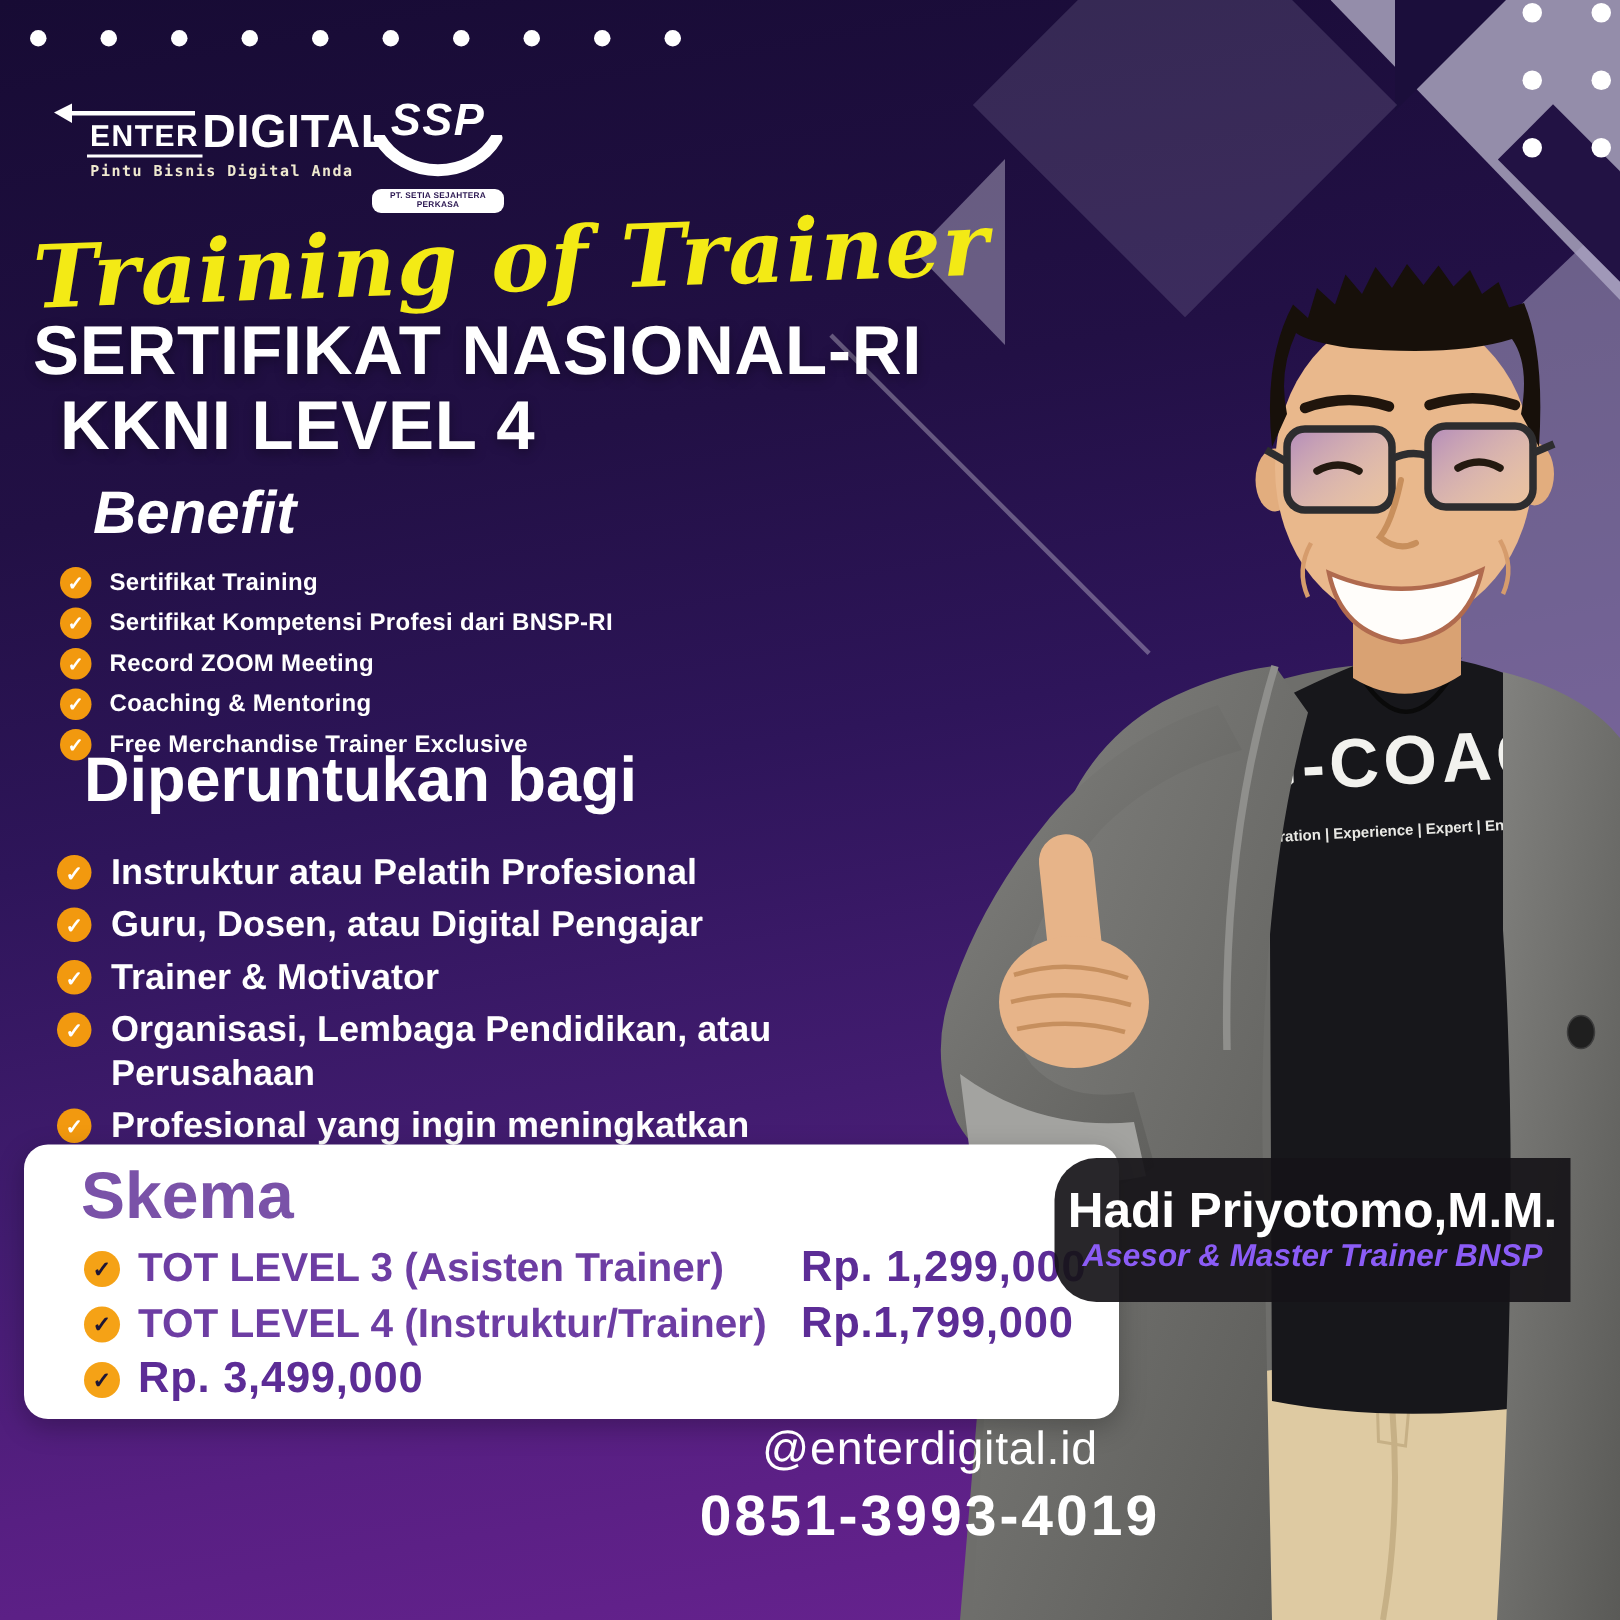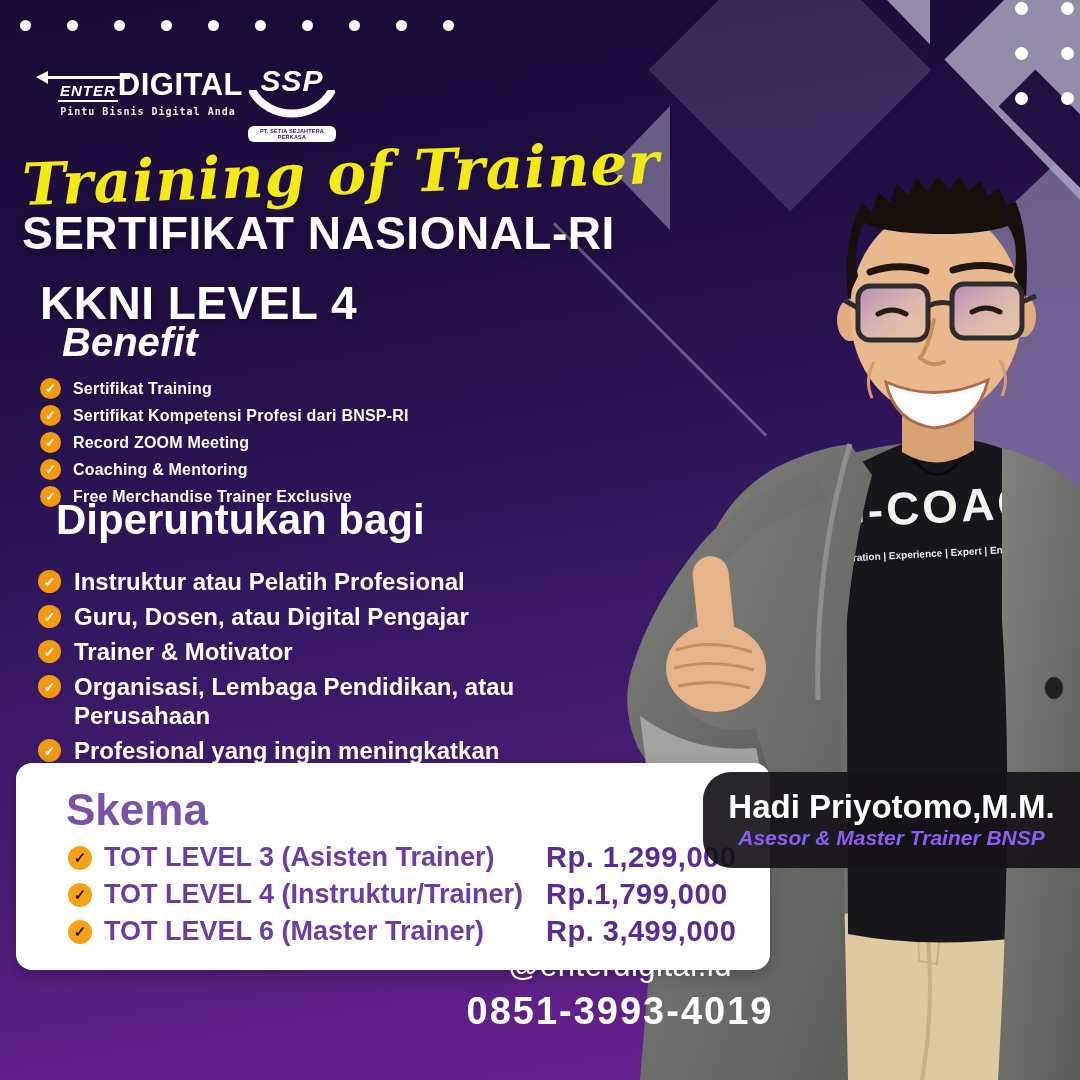"ENTER" .enter-text { font-size: 15px -> 20px; font-style: italic -> none }
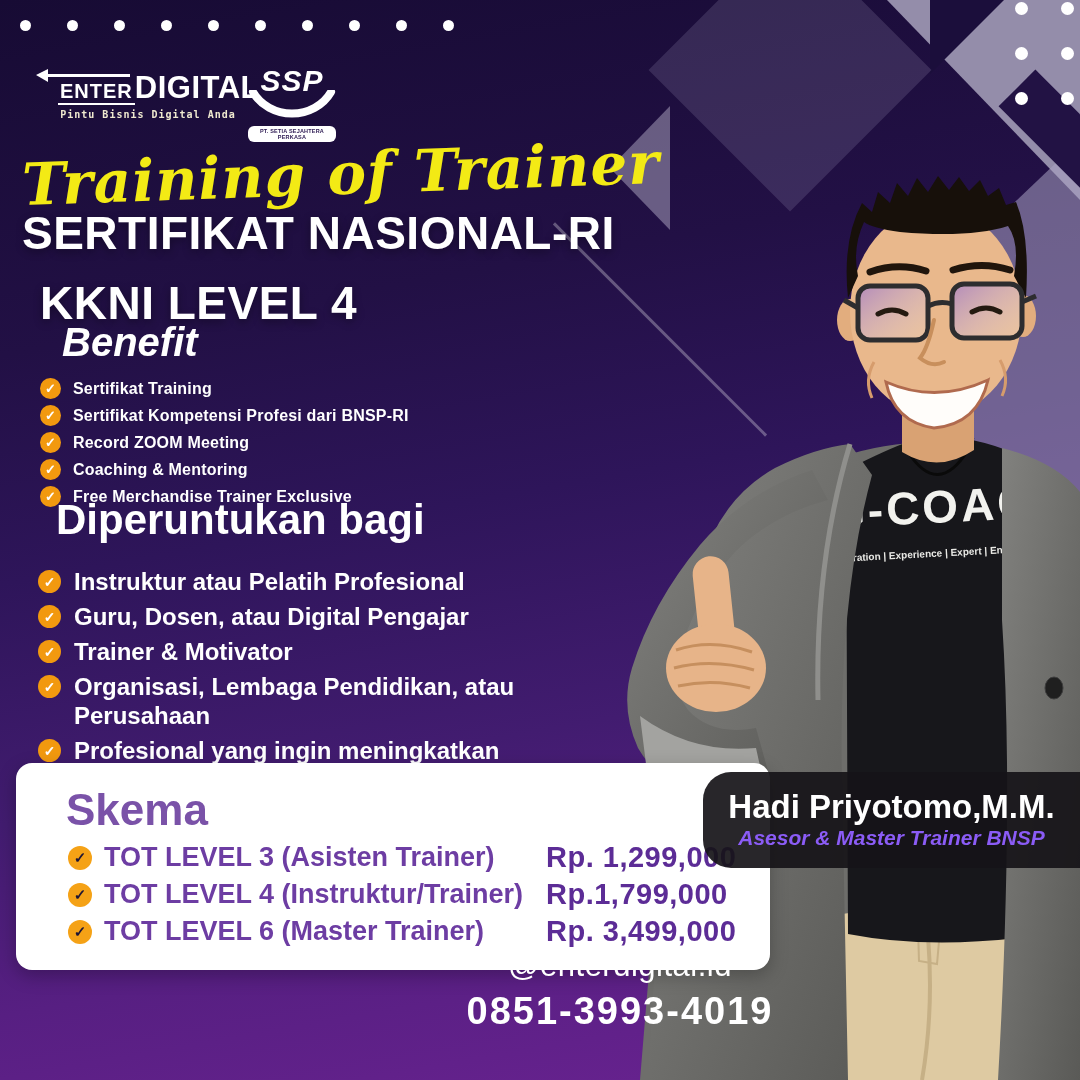"KKNI LEVEL 4" .main-title .line2 { margin-top: 20px -> none }
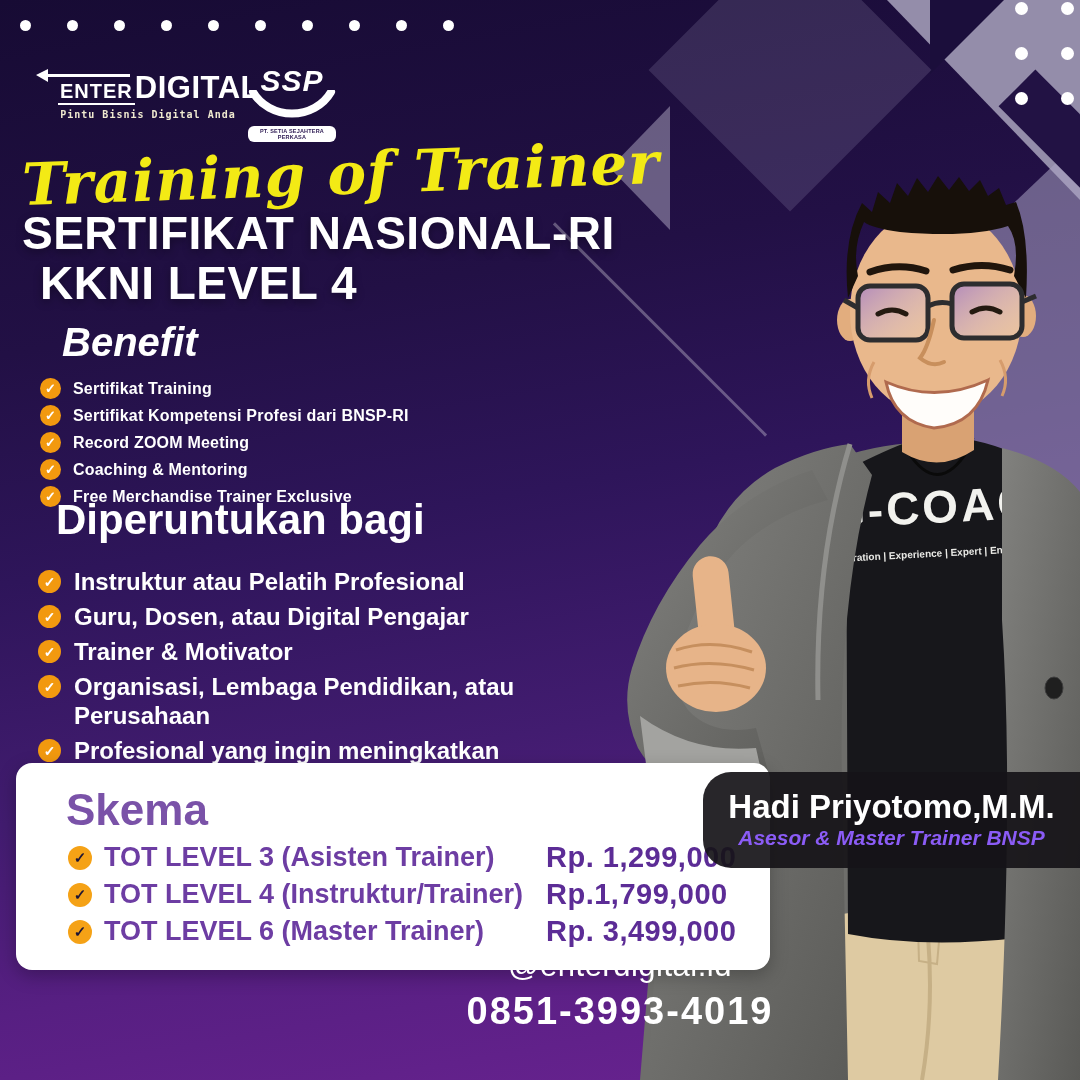"Skema" .skema-card { padding: 12px -> 0 }
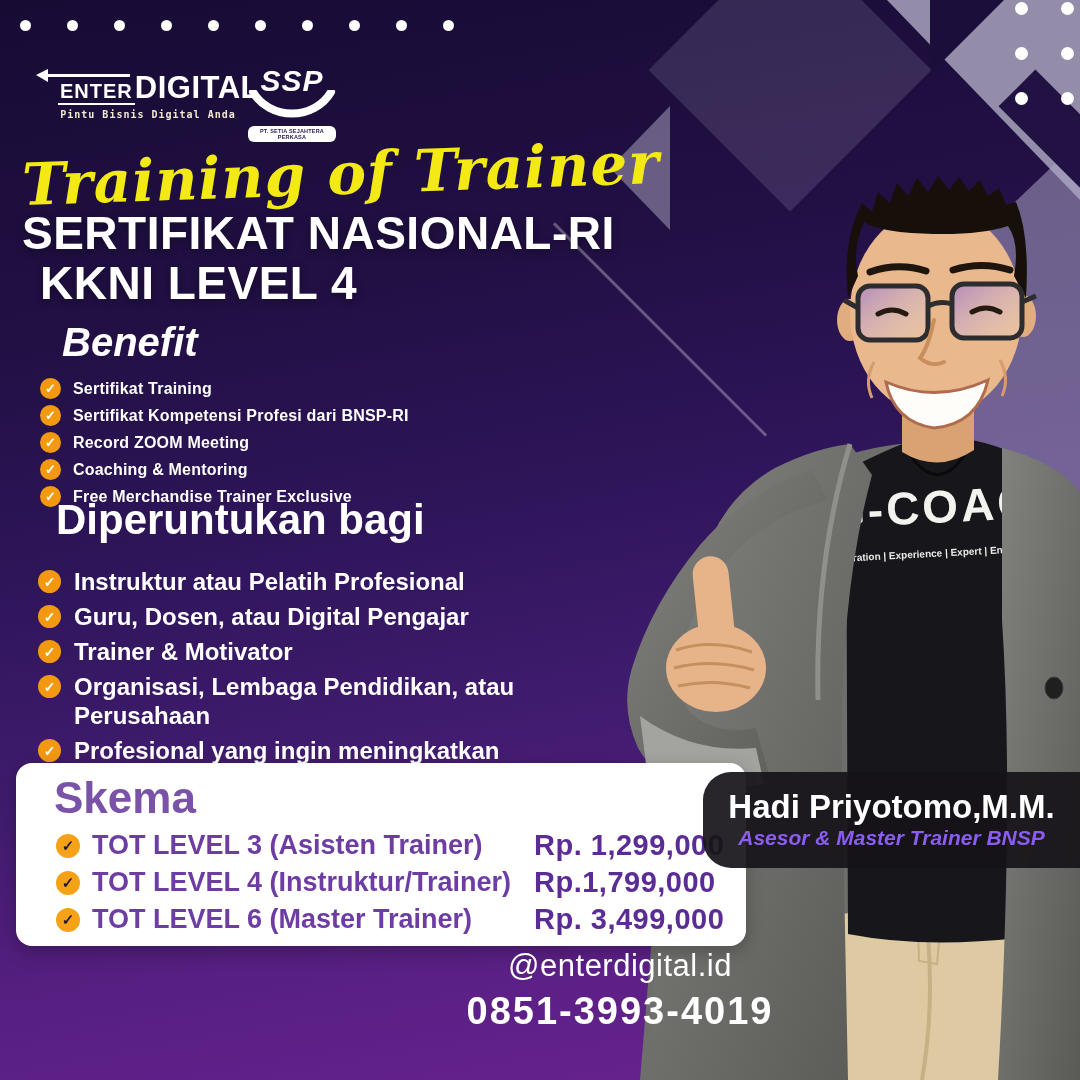"Hadi Priyotomo,M.M." .badge { width: 377px -> 344px }
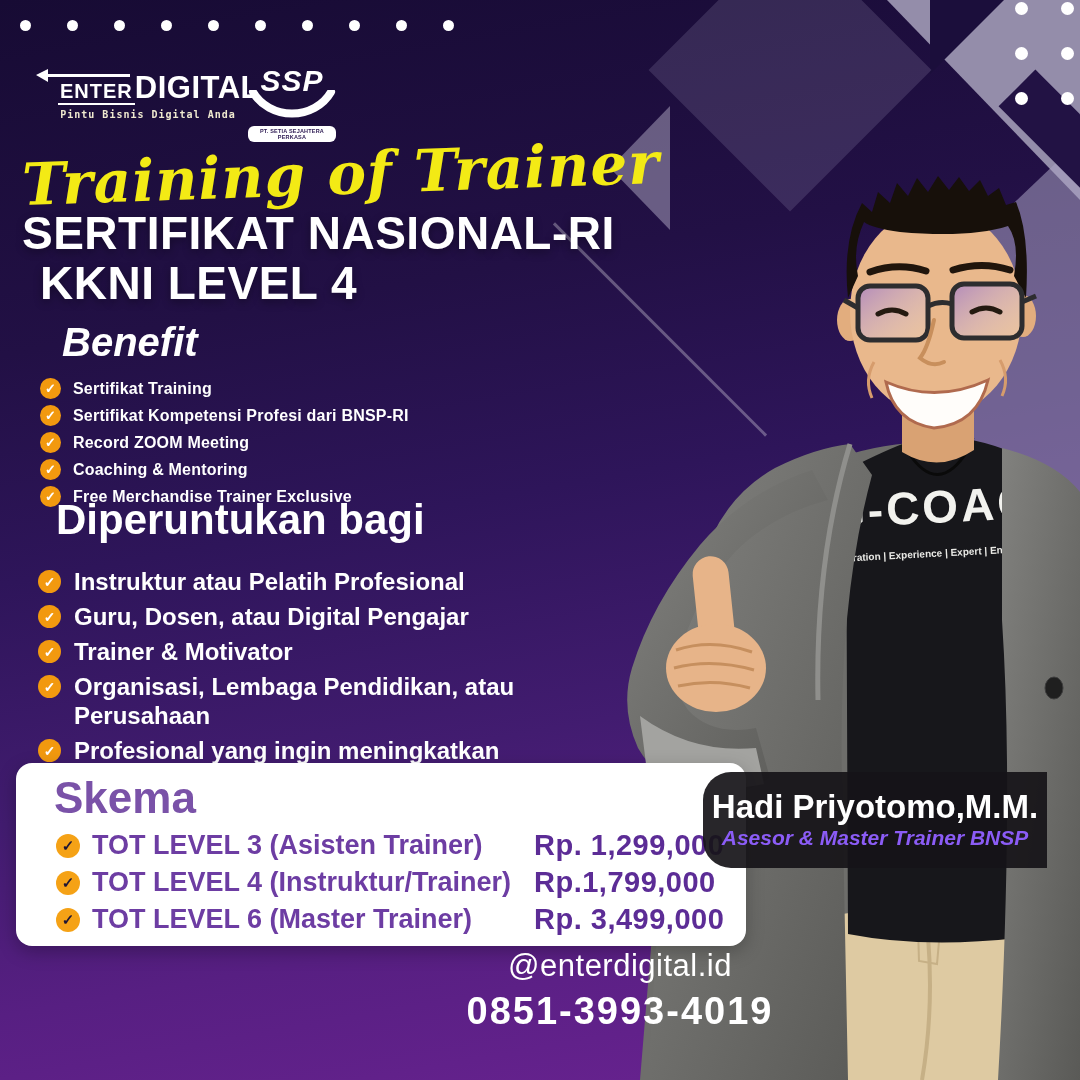"TOT LEVEL 6 (Master Trainer)" span.skema-label { html: <span>TOT LEVEL 6 (Master Trainer)</span> -> none }
